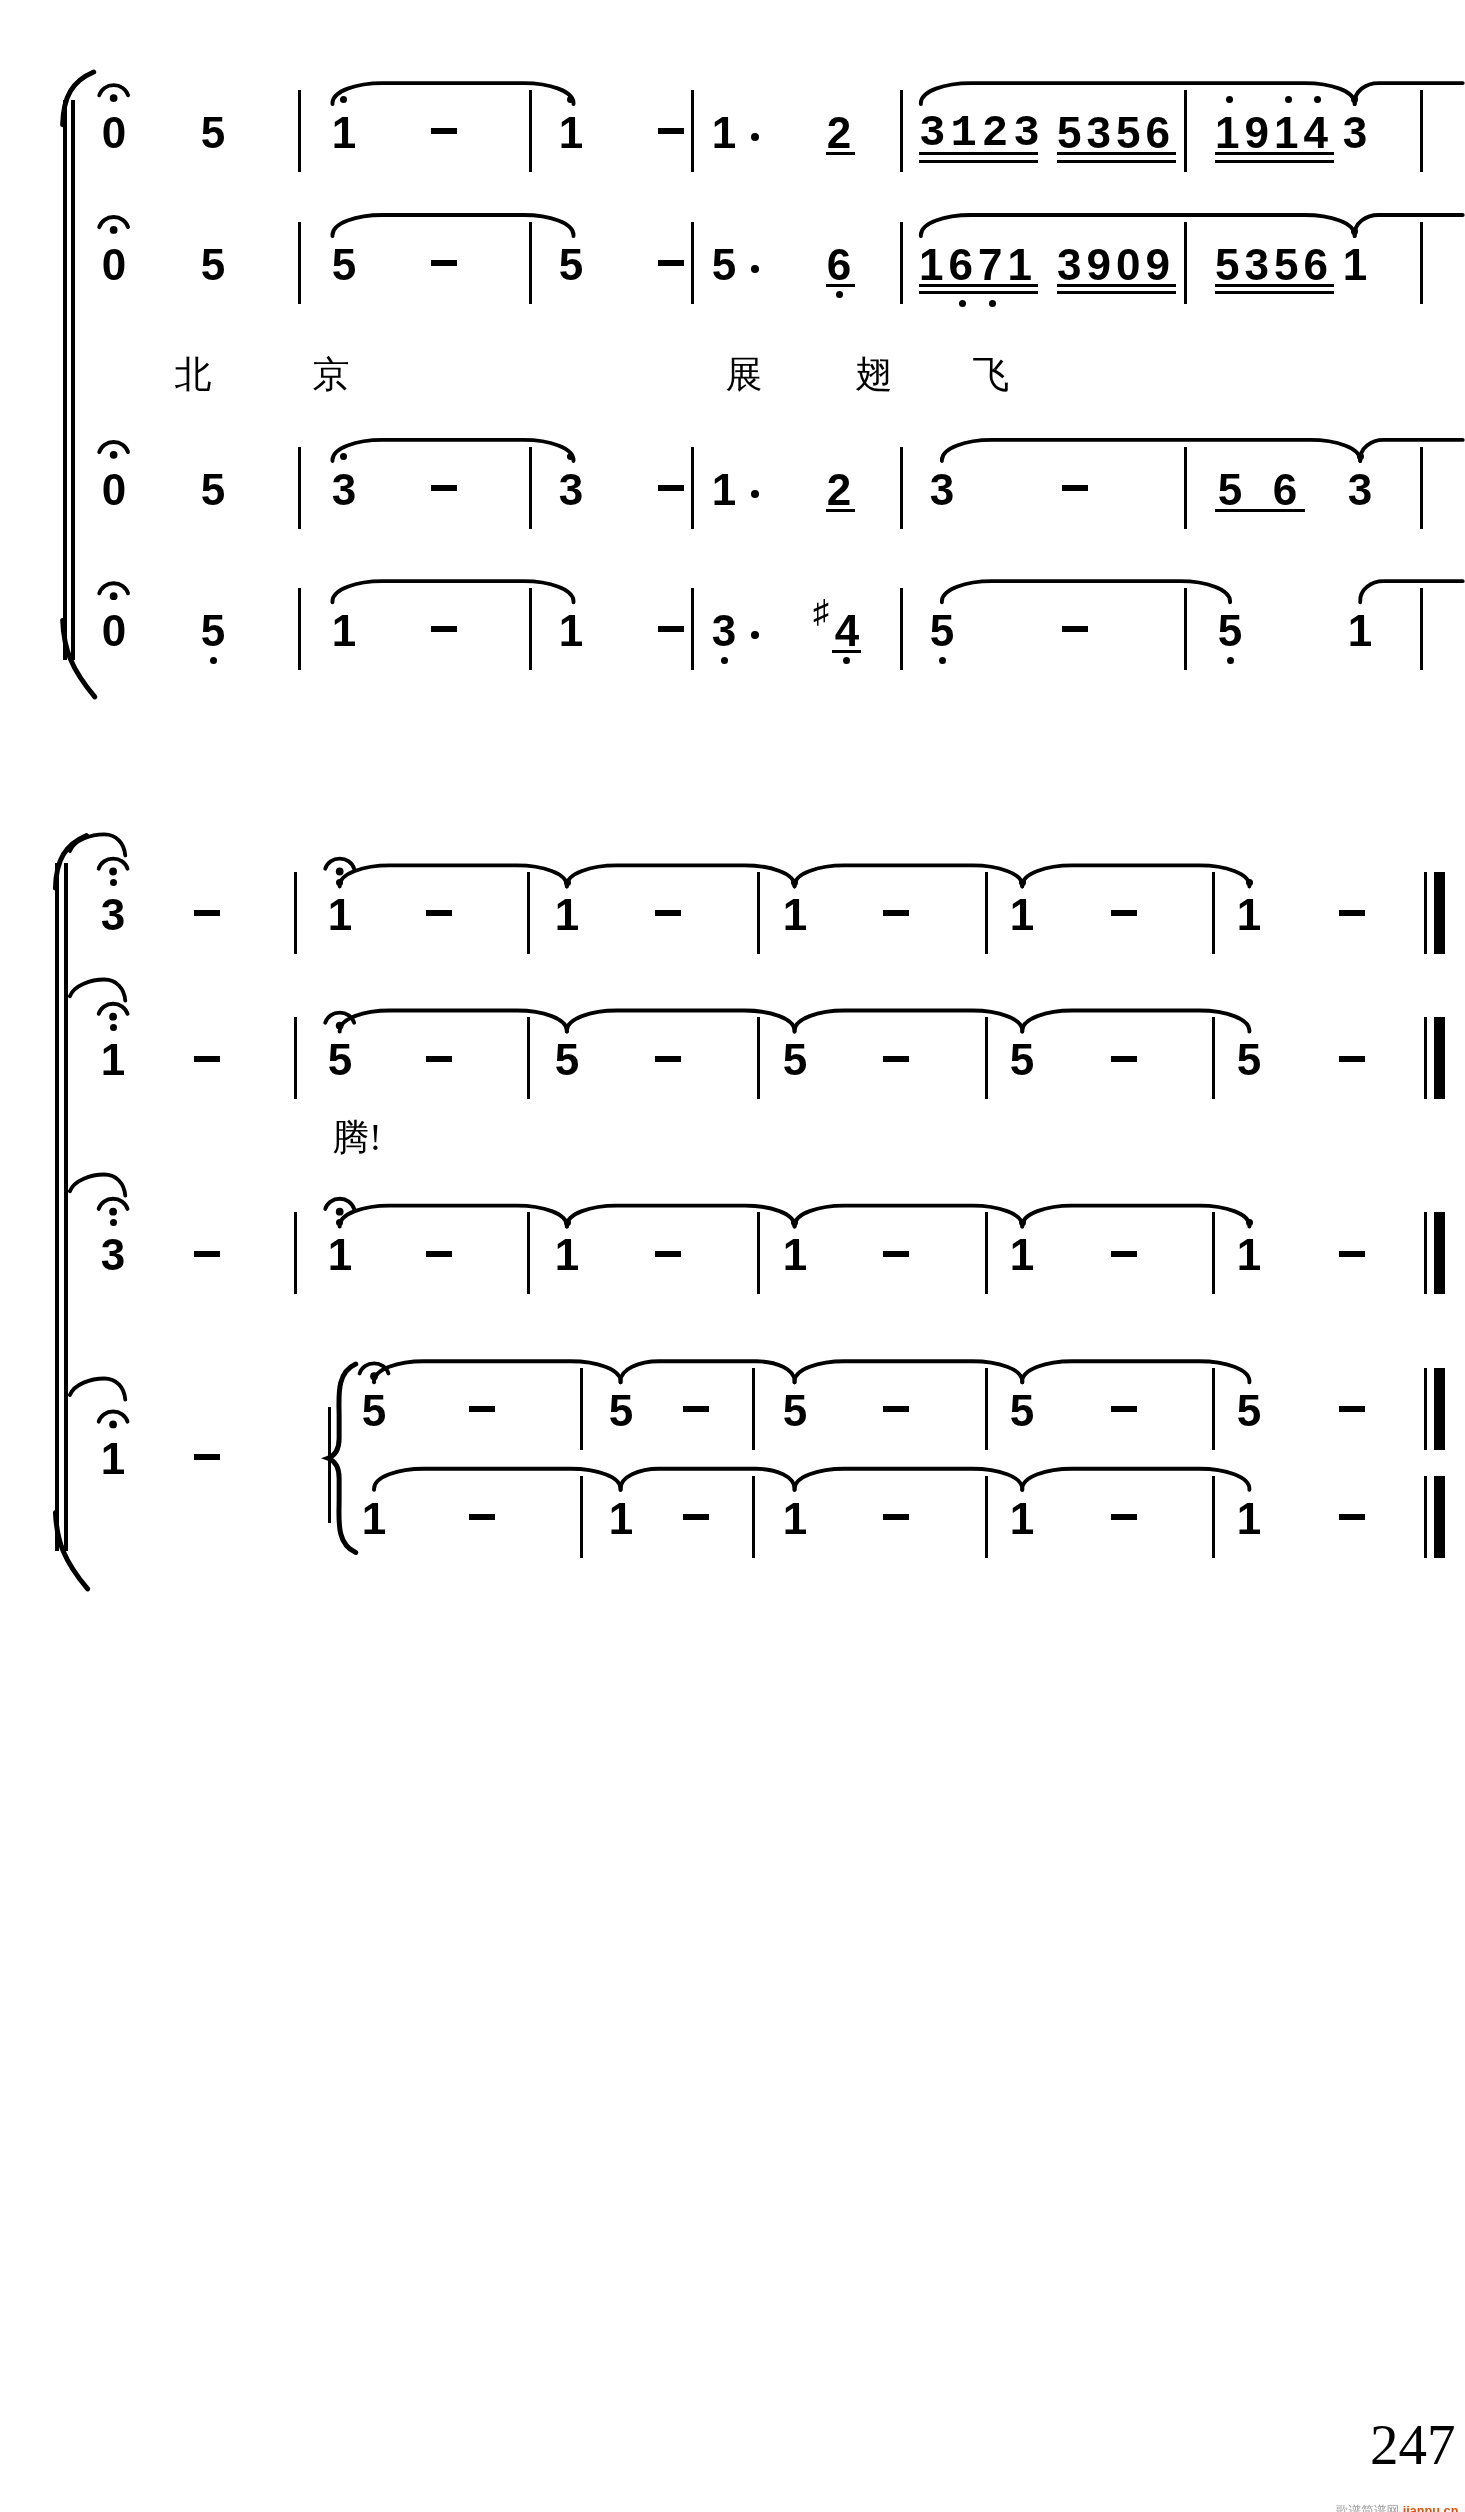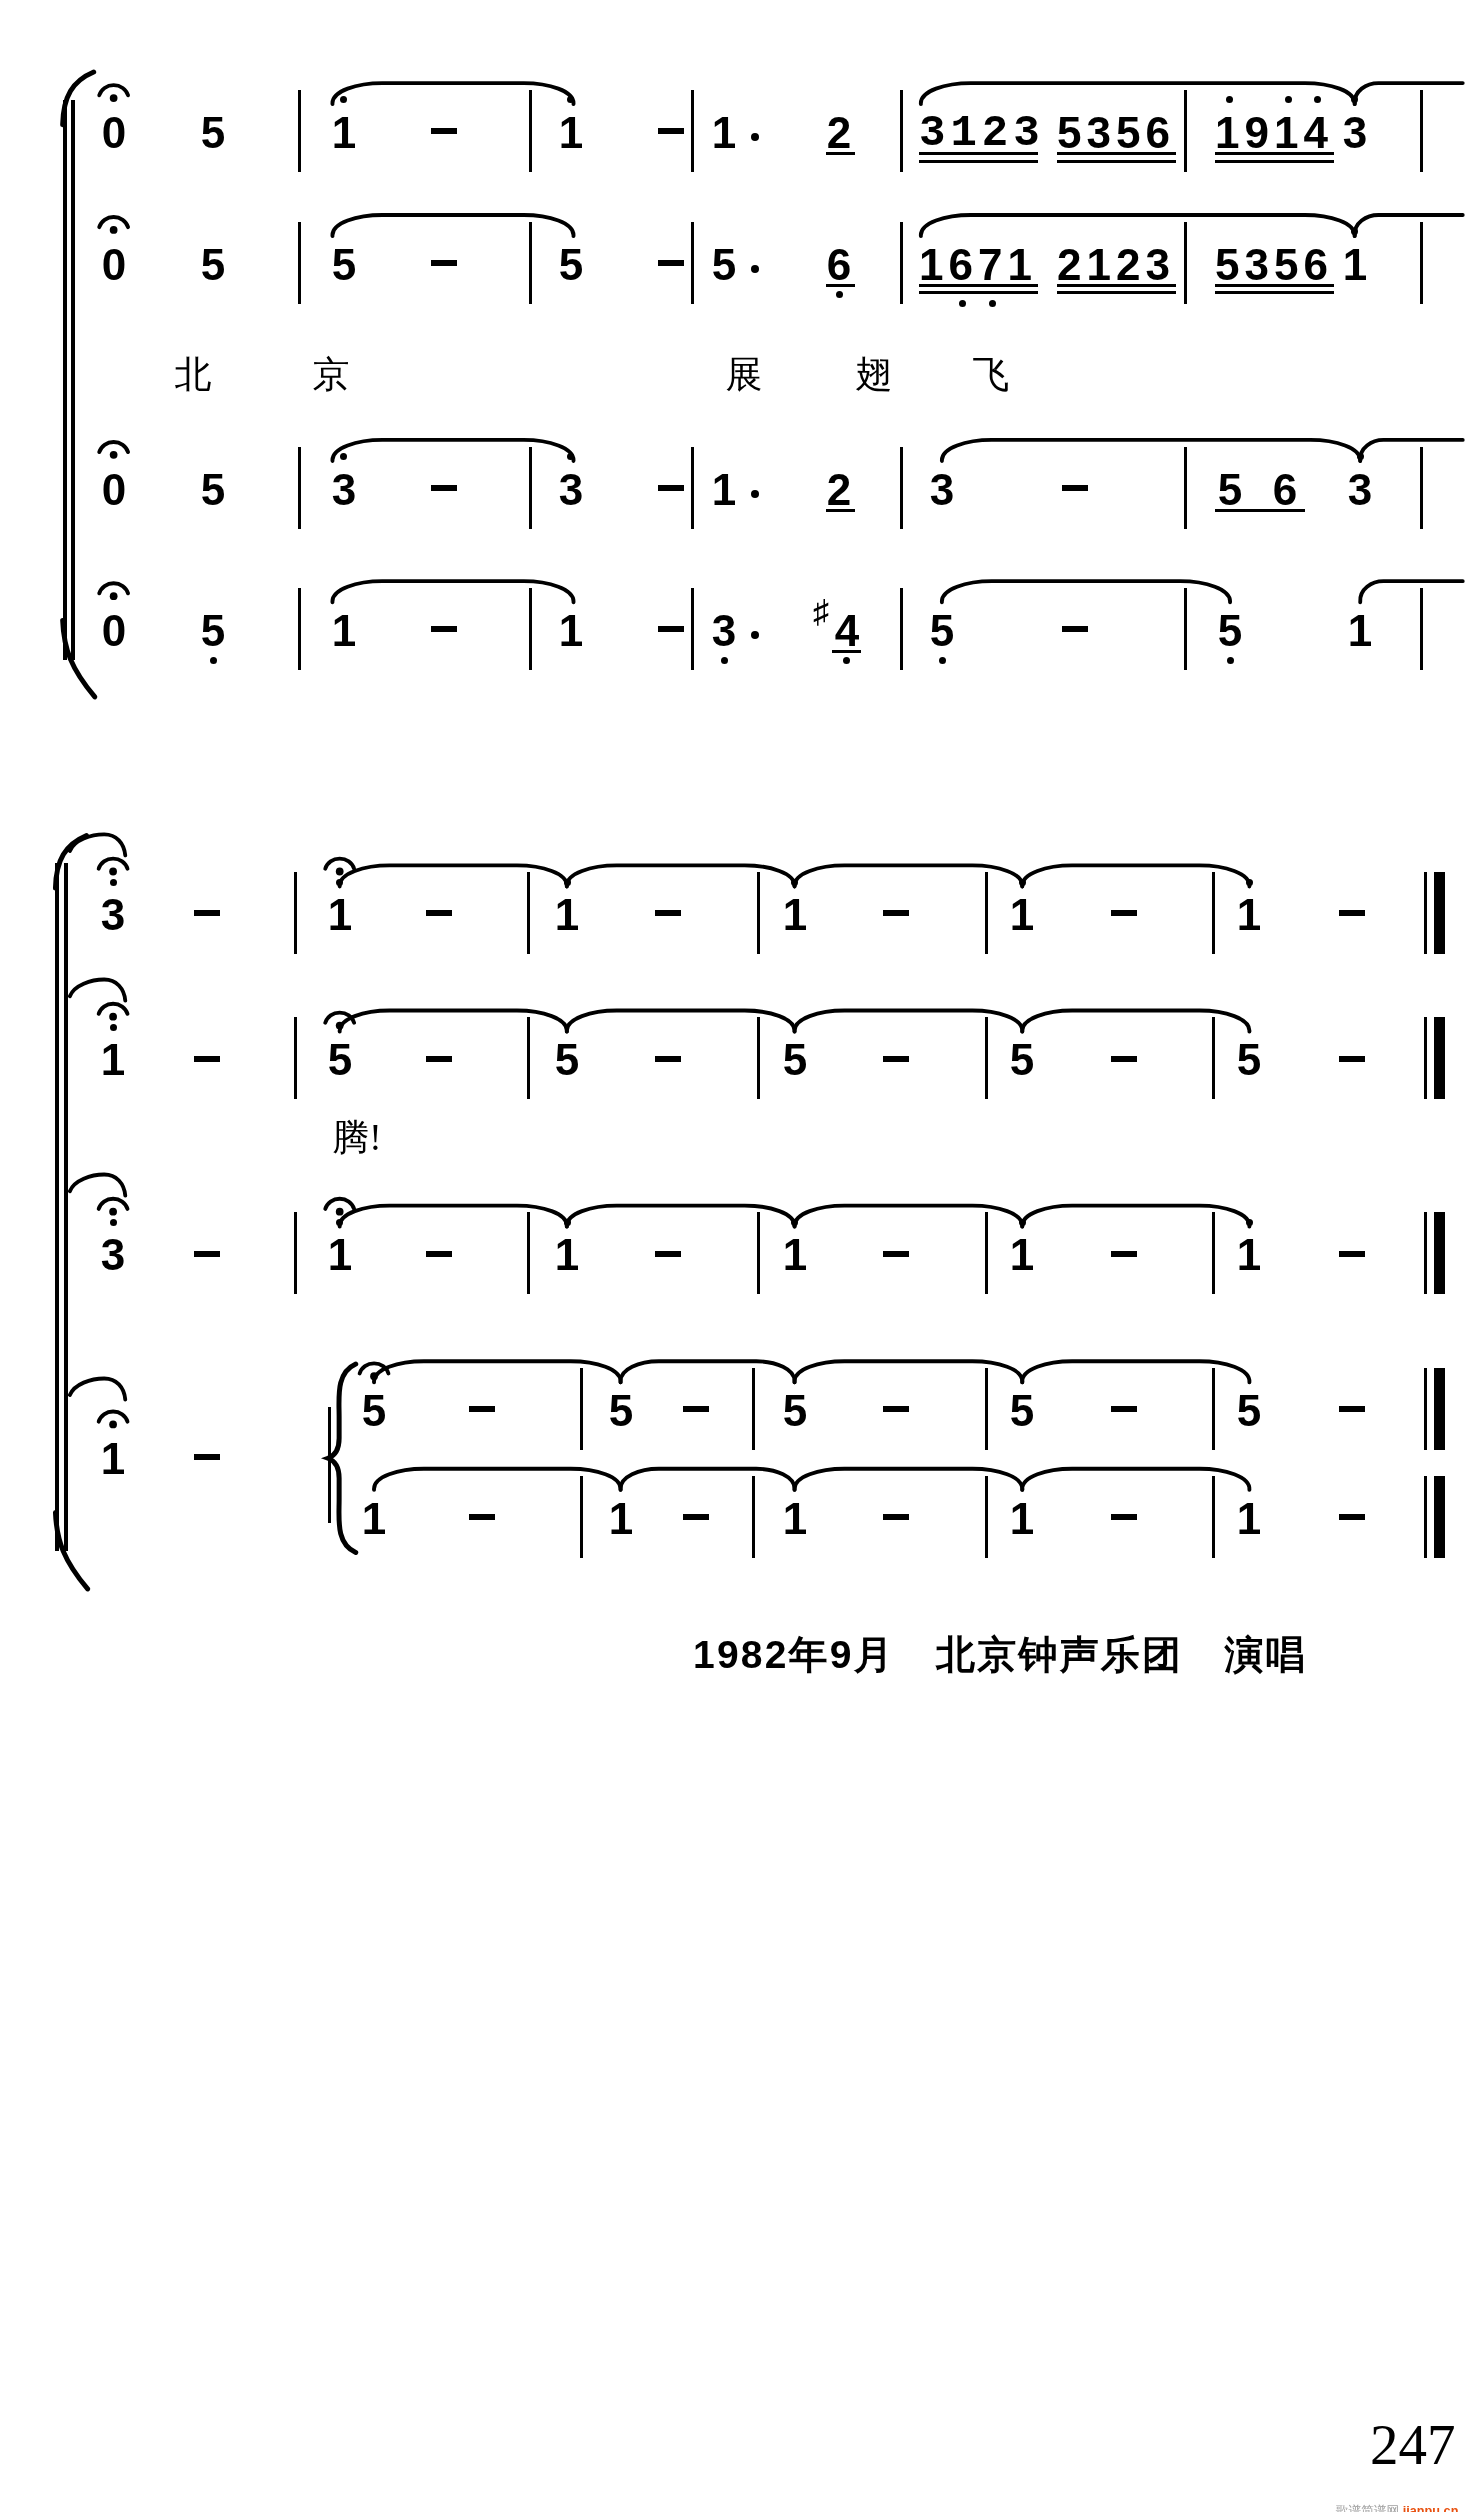"2123" div.abs { text: 2123 -> 3909 }
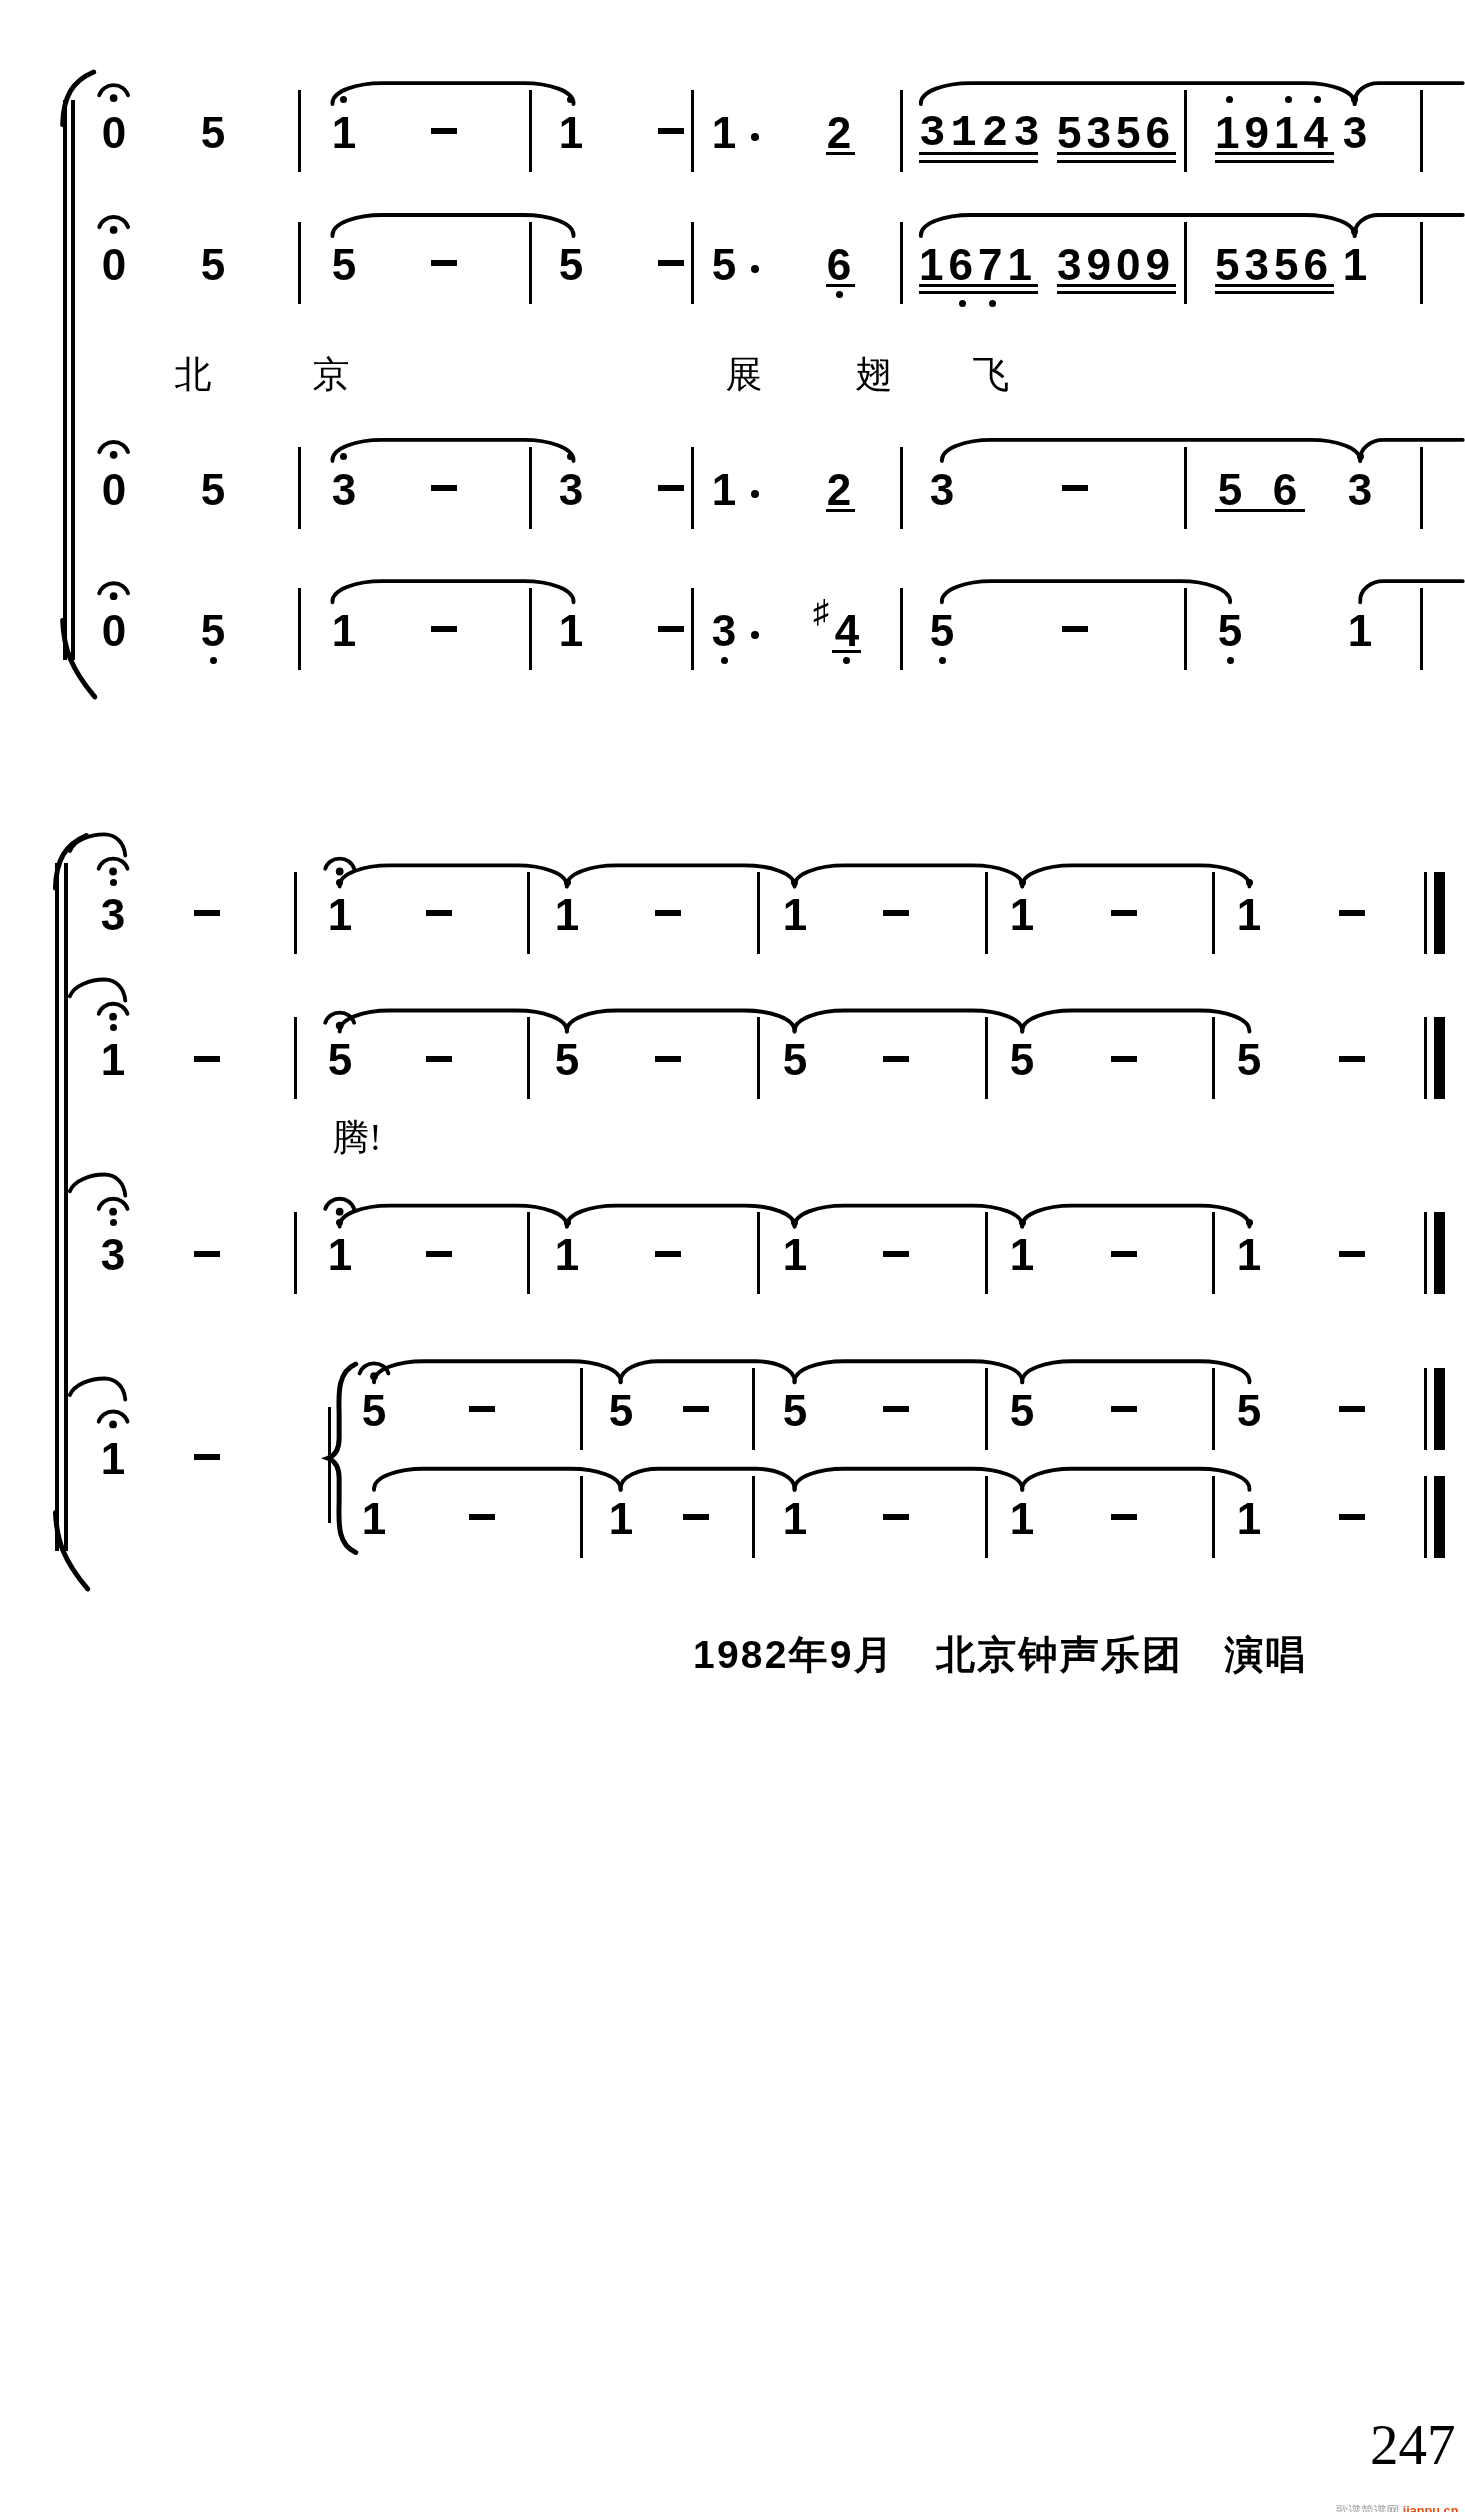"1982年9月 北京钟声乐团 演唱" div.abs { html: <div>1982年9月 北京钟声乐团 演唱</div> -> none }
